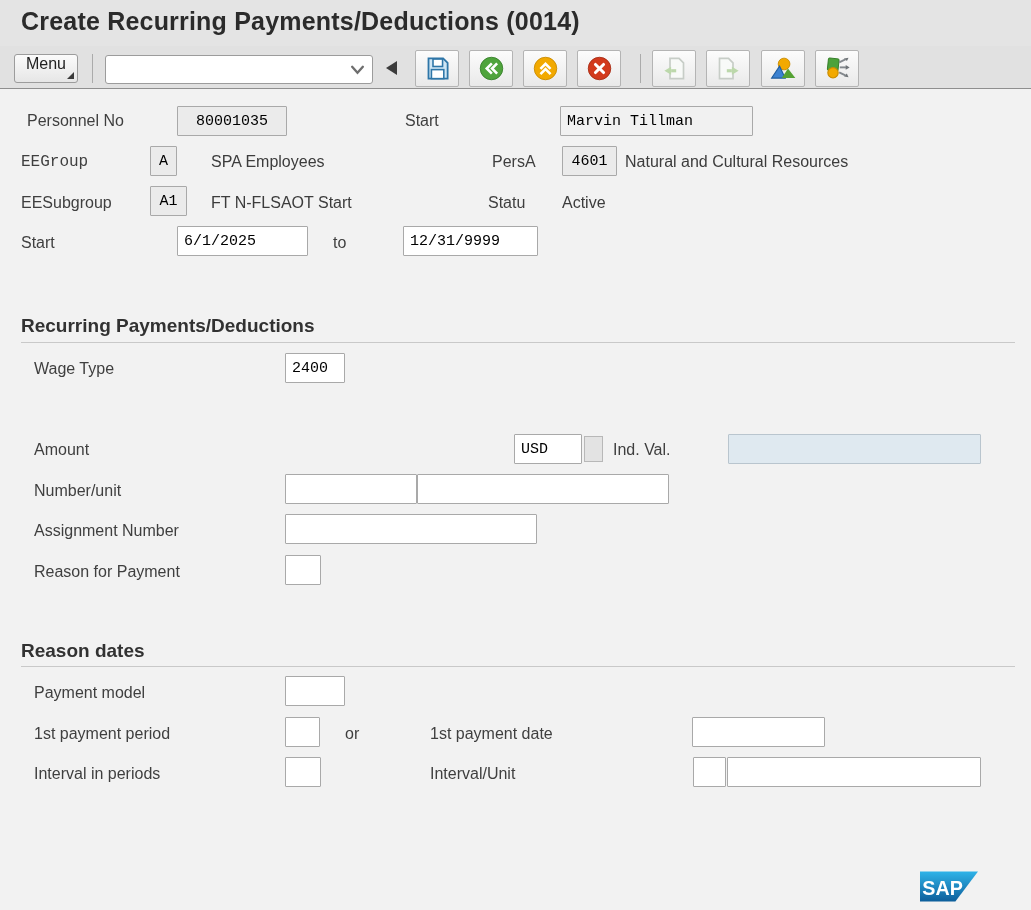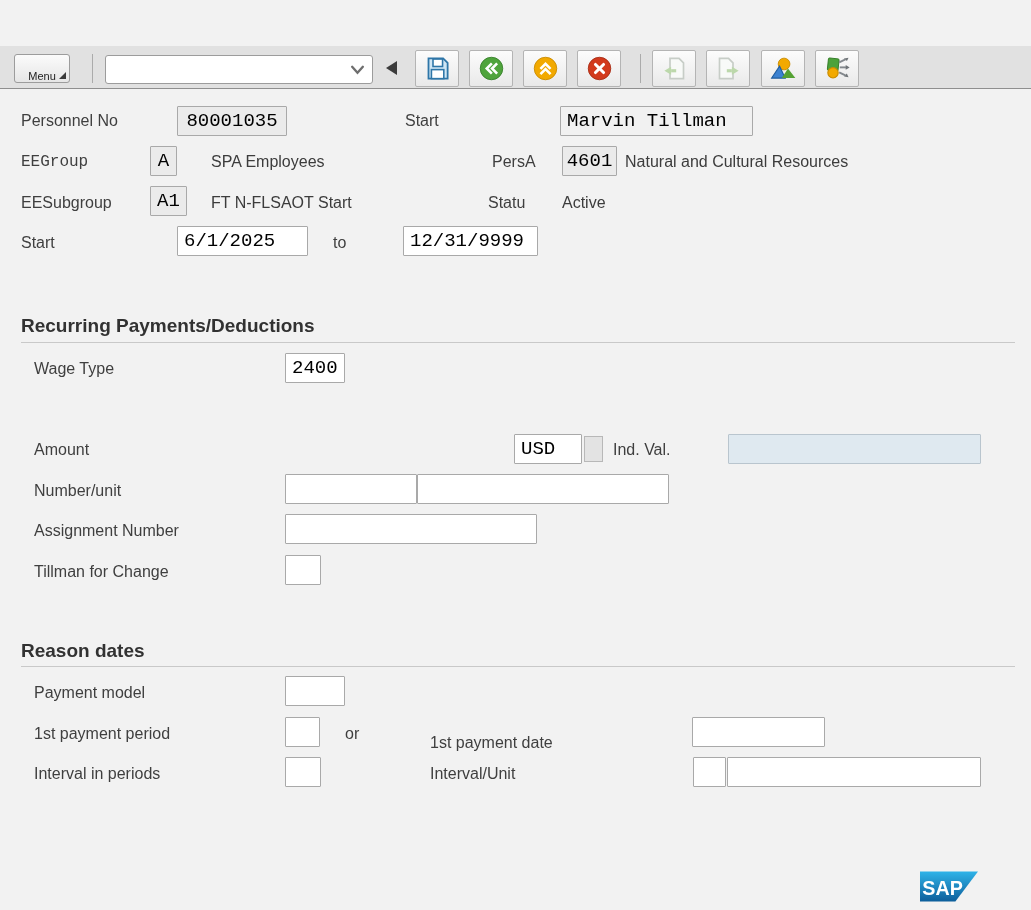"Create Recurring Payments/Deductions" div.titlebar { html: none -> <div> <div>Create Recurring Payments/Deductions (0014)</div> </div> }
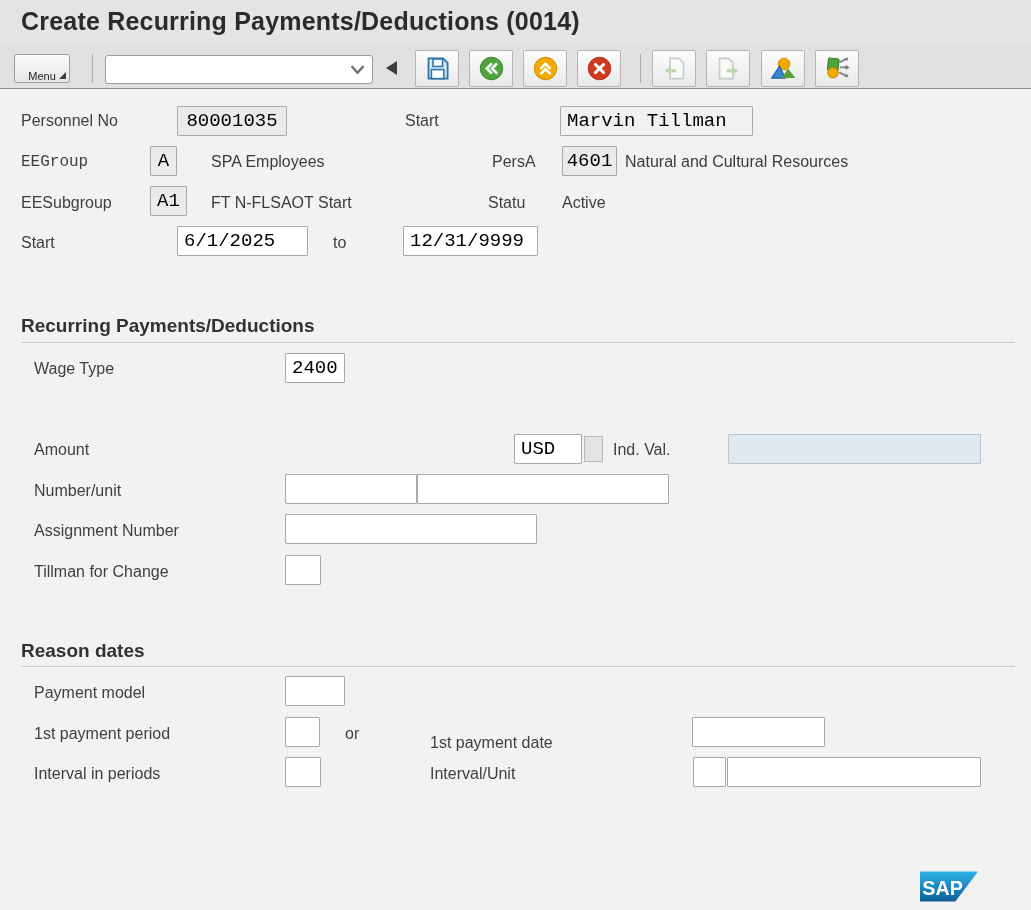"Menu" .menu-btn { align-items: flex-end -> flex-start; font-size: 11px -> 16px; width: 56px -> 64px }
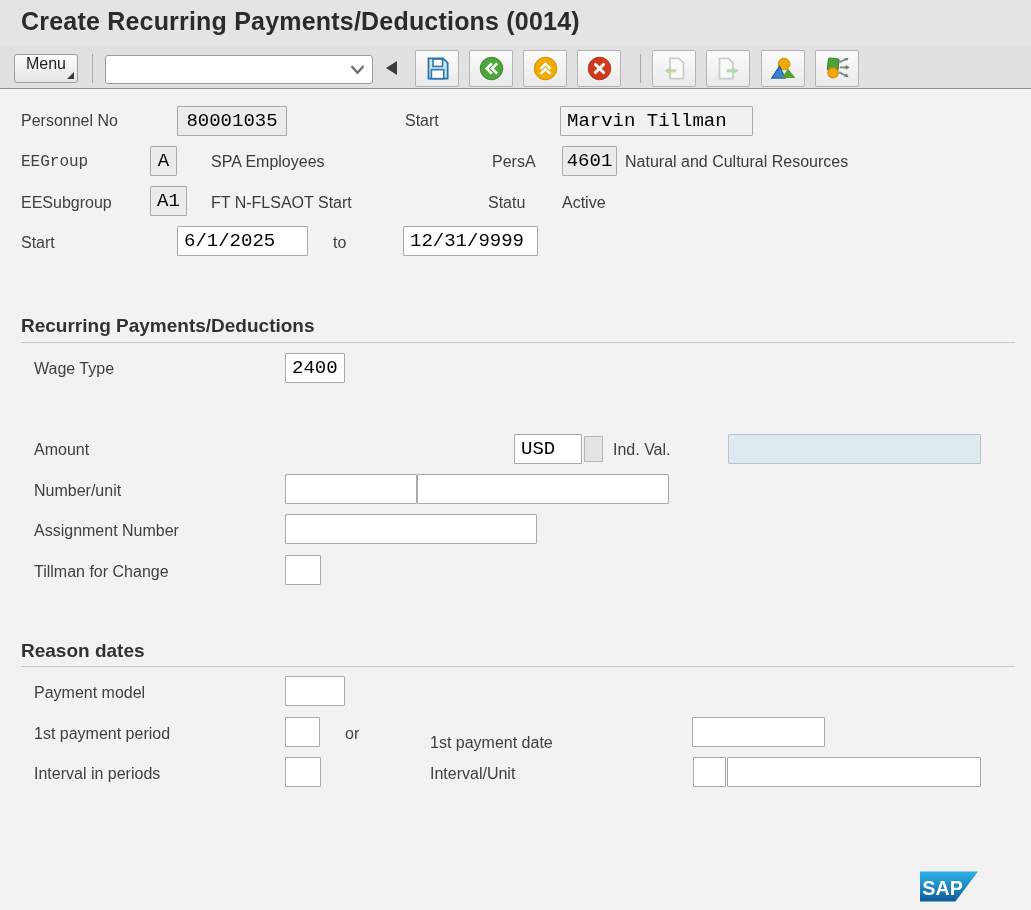"Personnel No" div.lbl { left: 21px -> 27px }
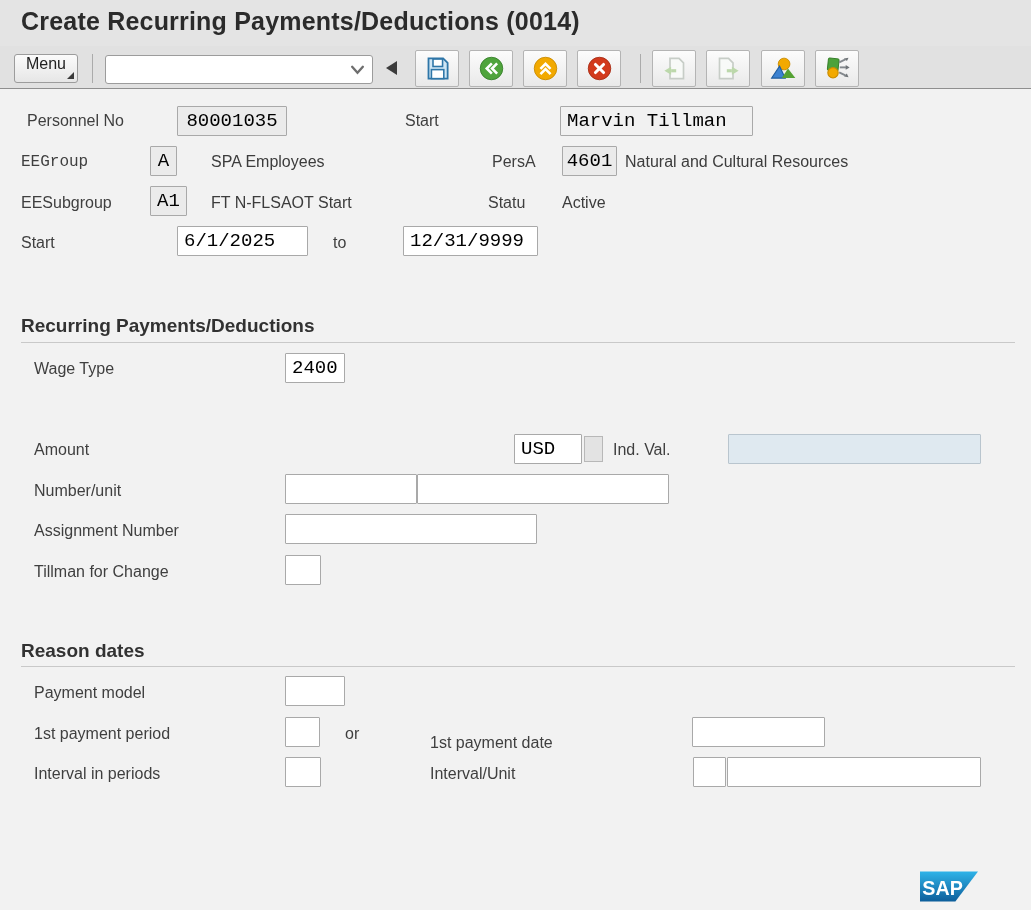"80001035" .fld { font-size: 19px -> 15px }
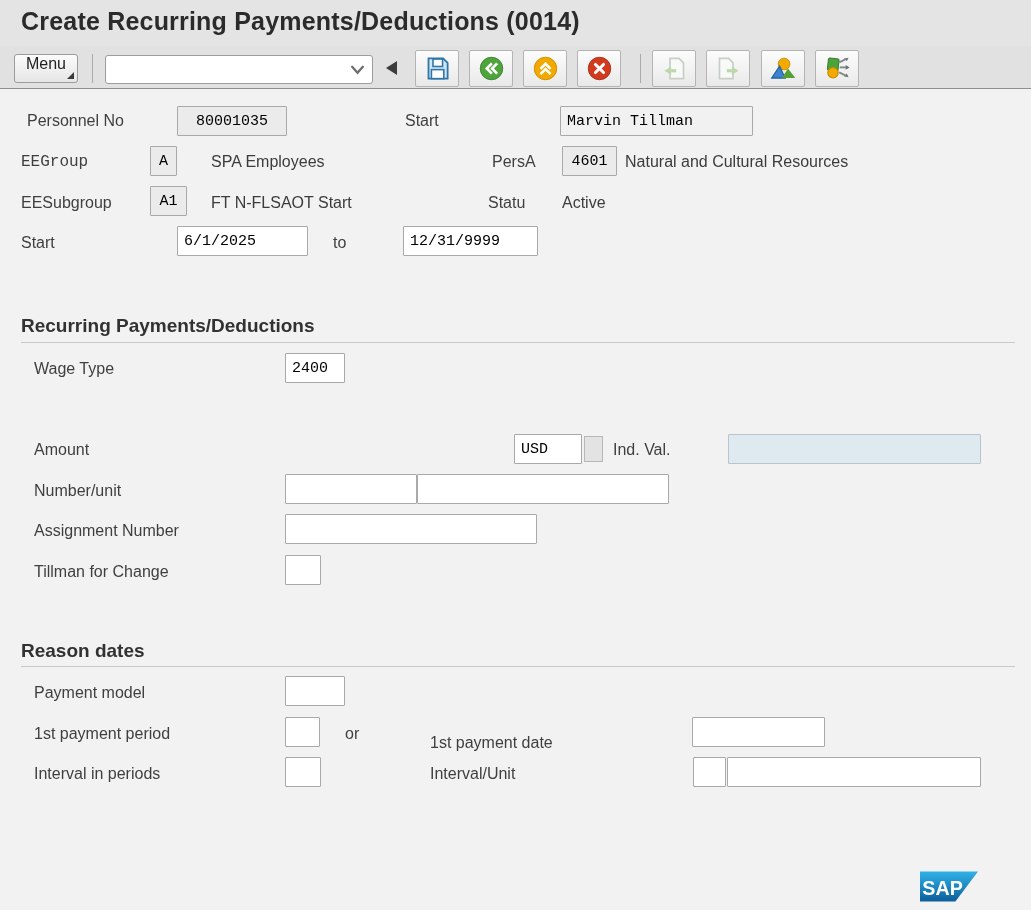"Tillman for Change" div.lbl { text: Tillman for Change -> Reason for Payment }
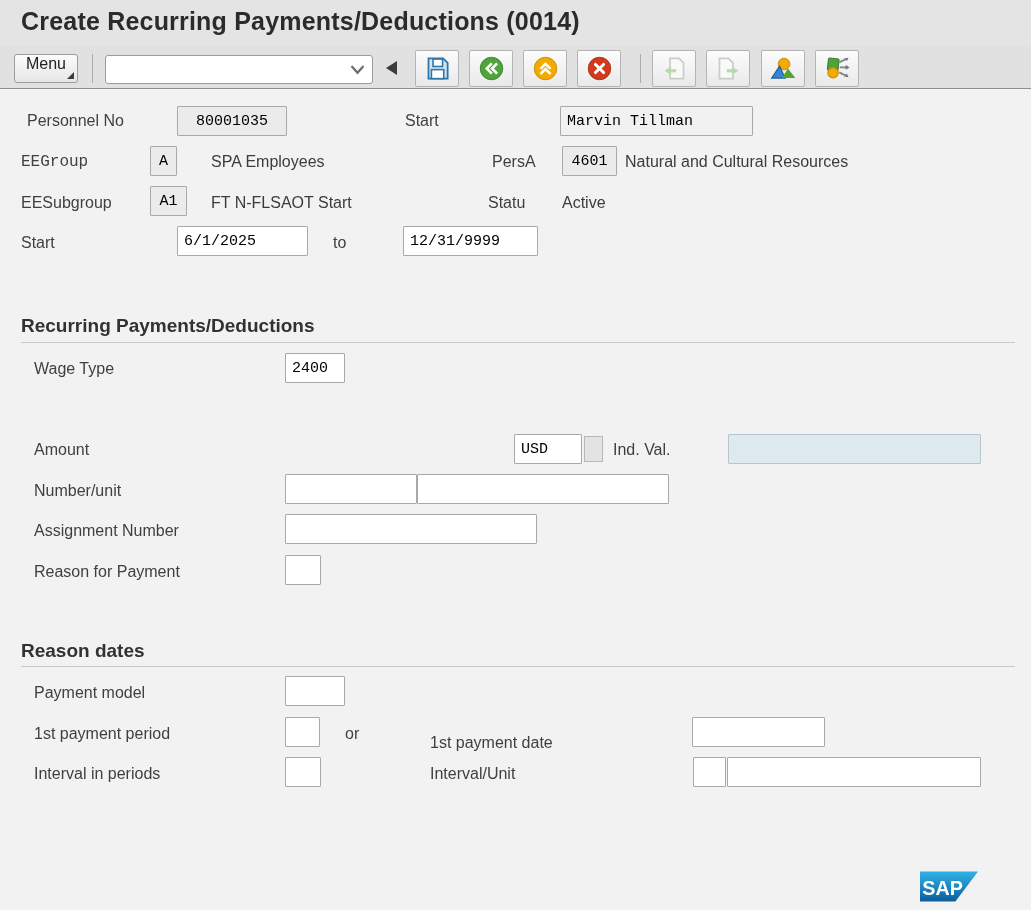"1st payment date" div.lbl { margin-top: 9px -> none }
